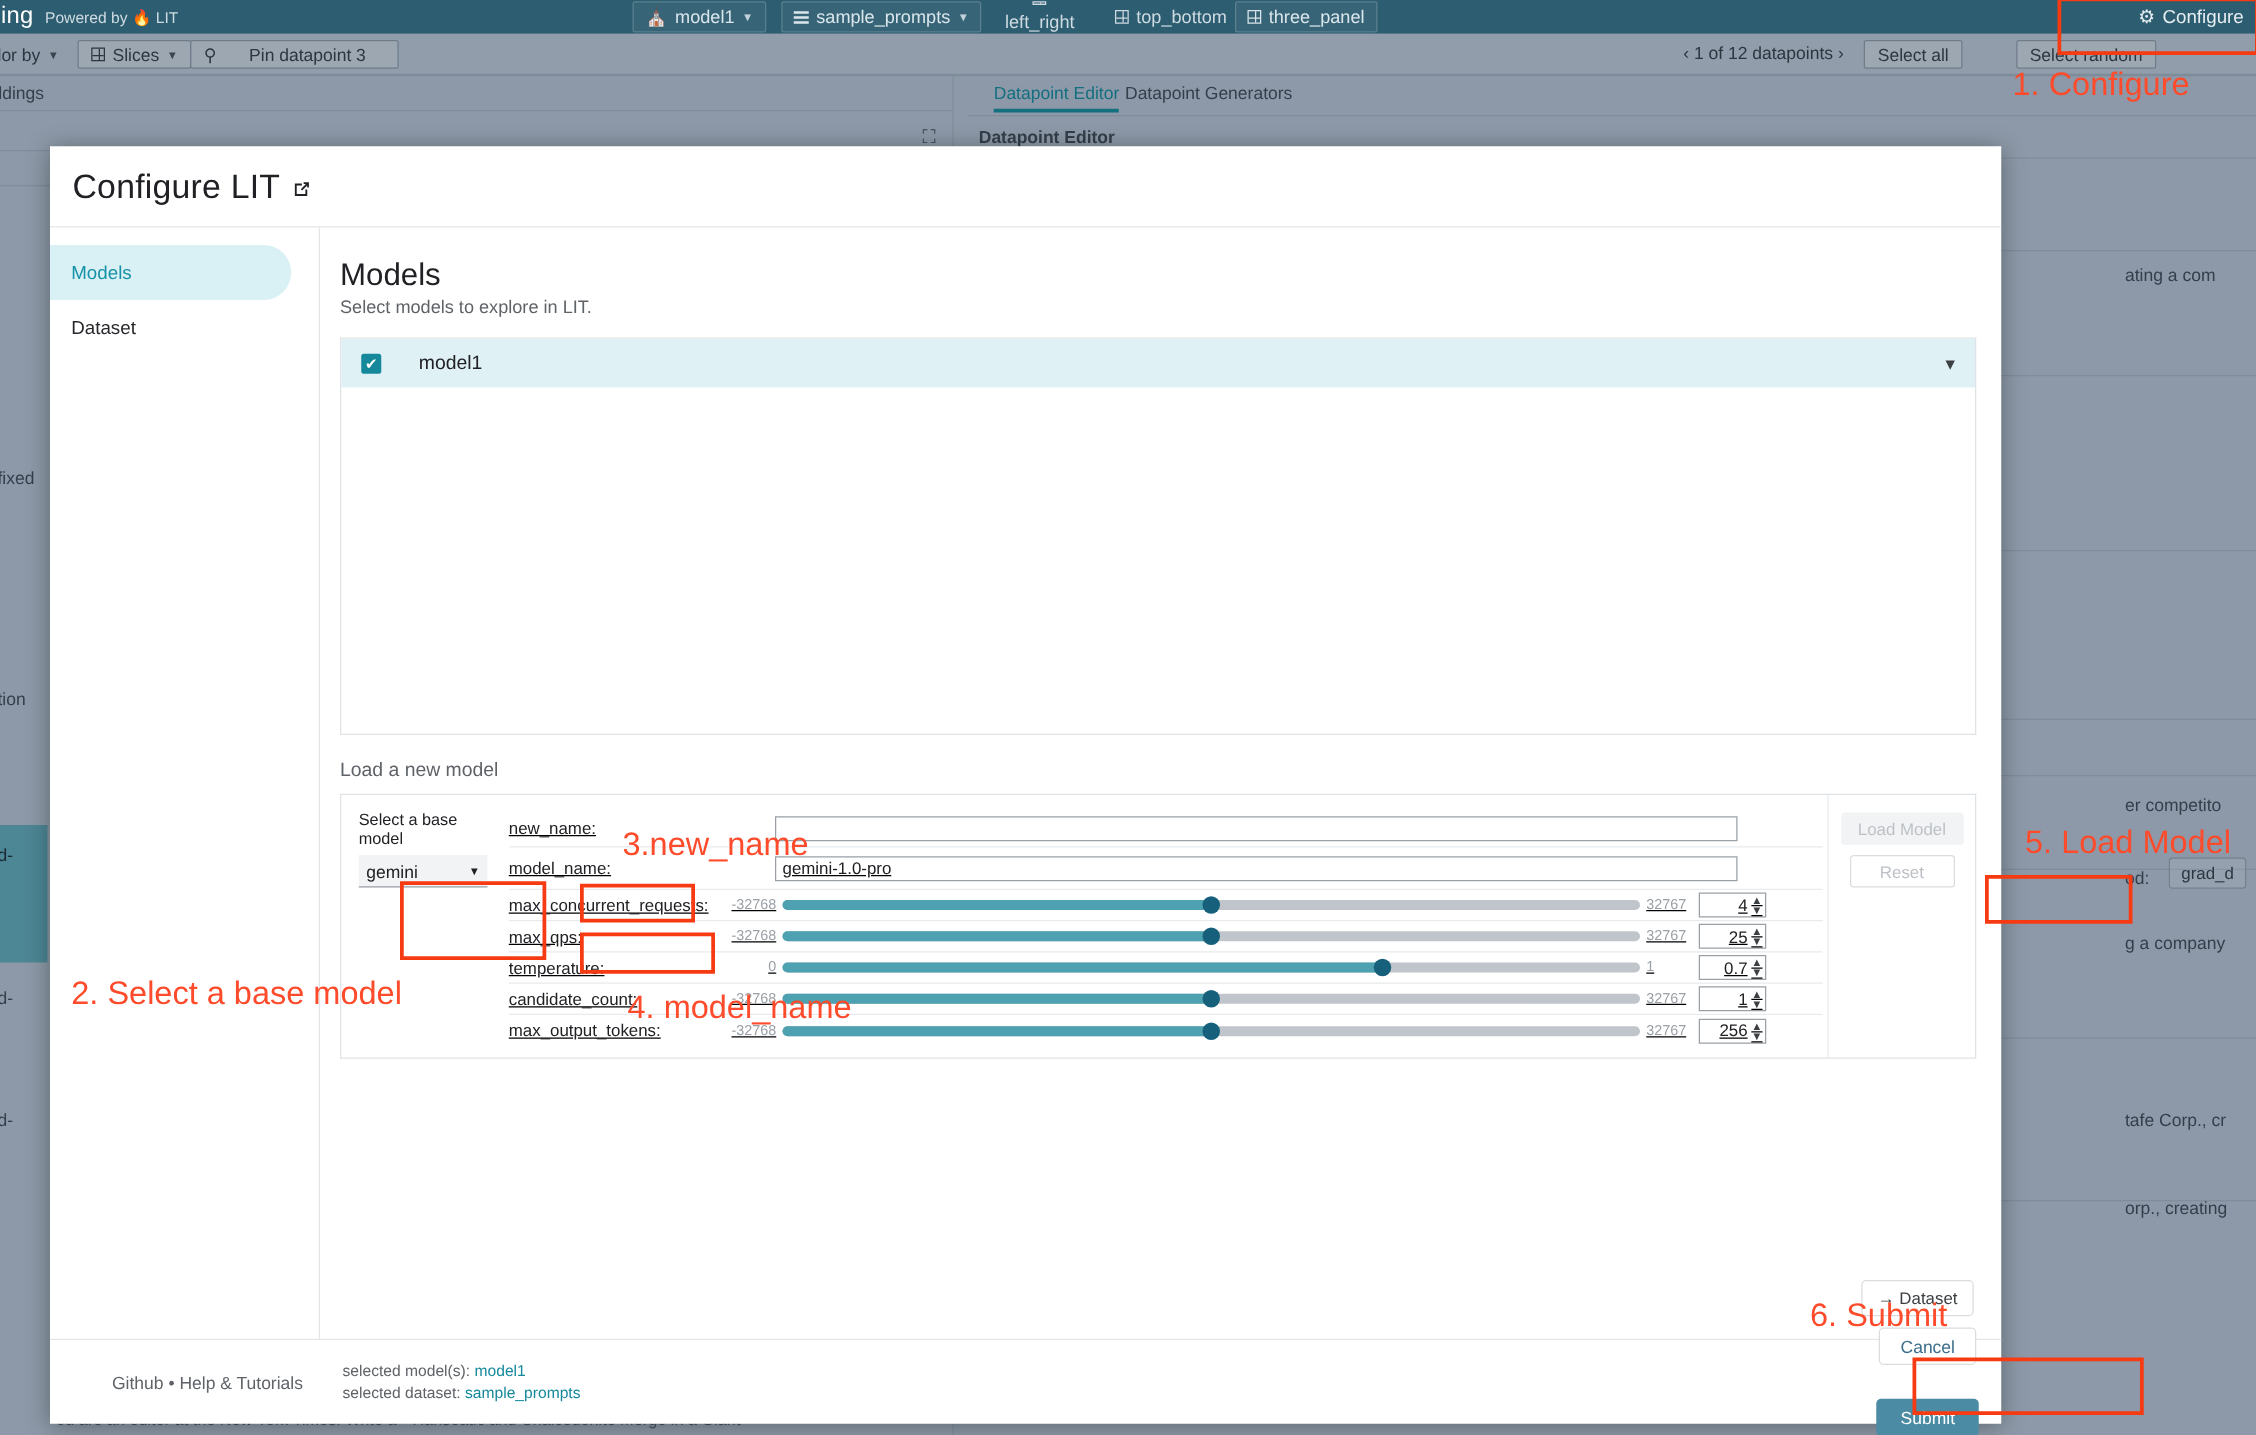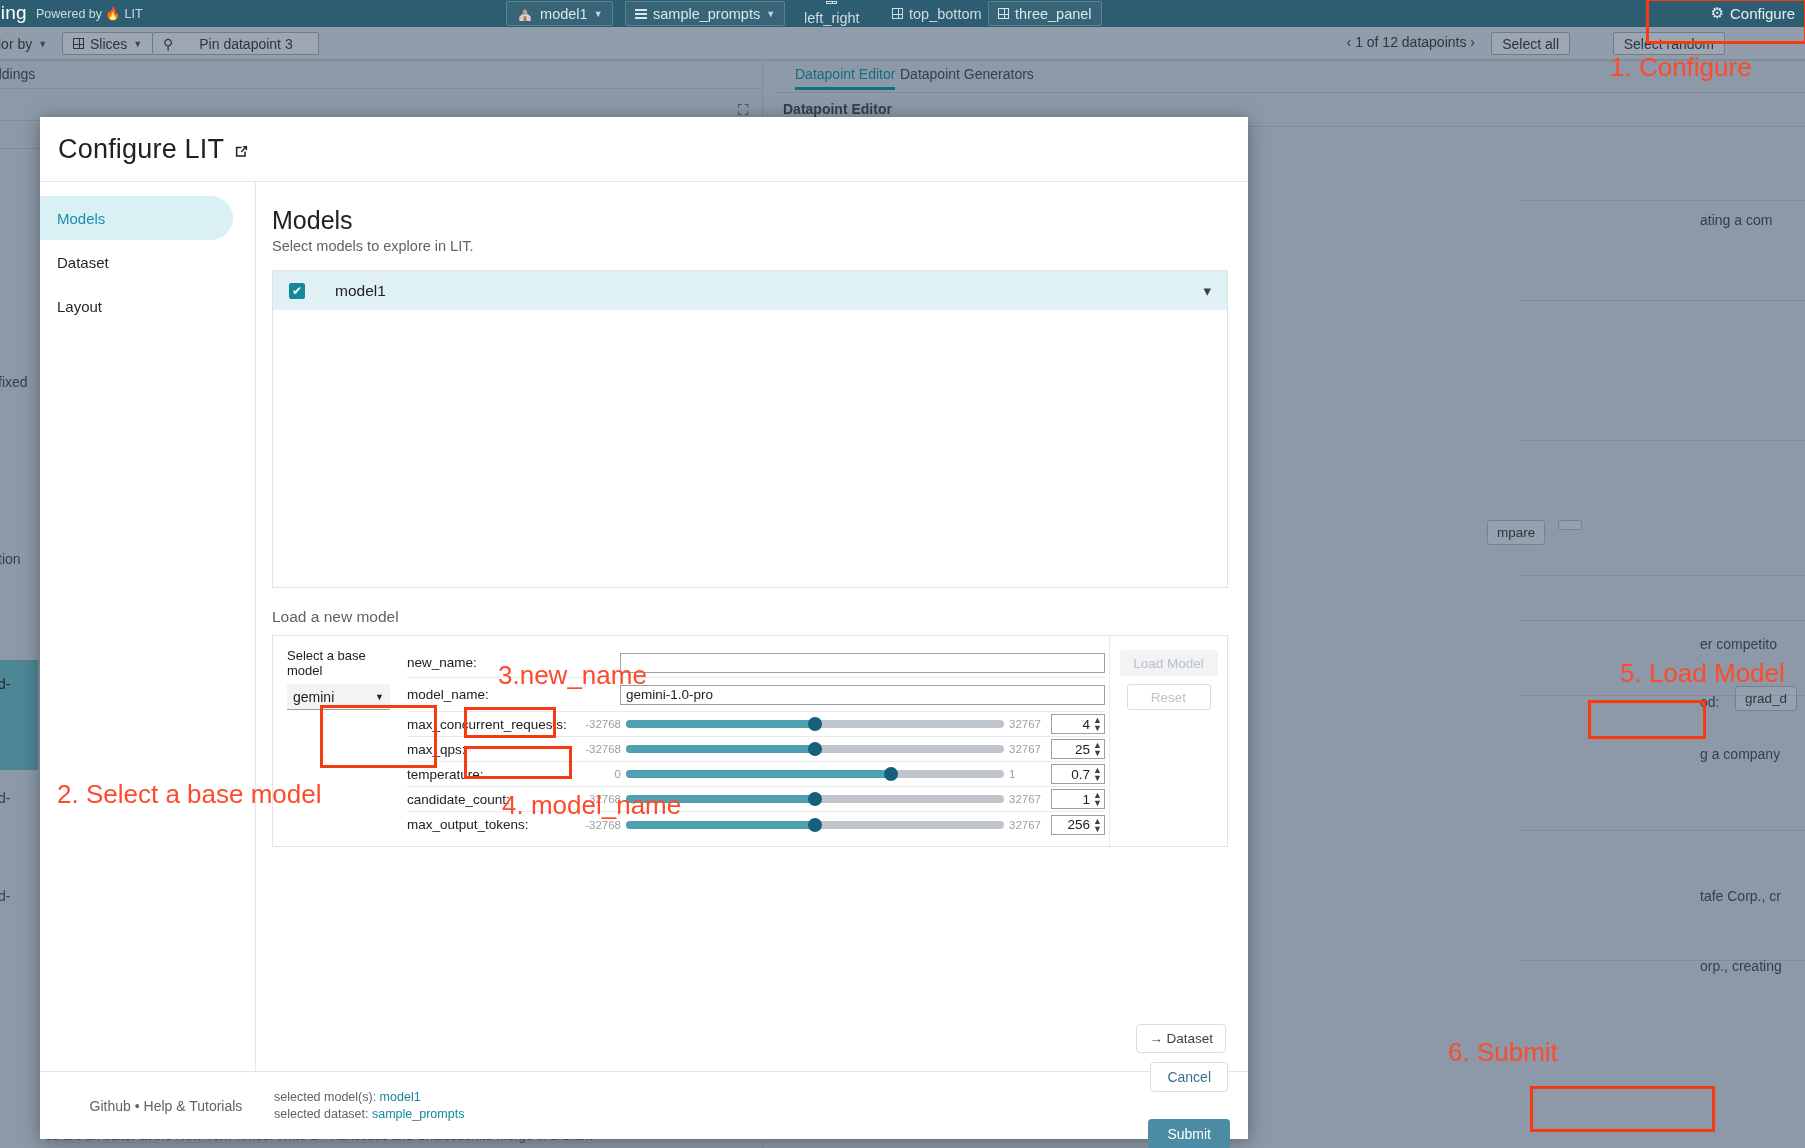"Configure LIT" .modal { width: 1208px -> 1561px }
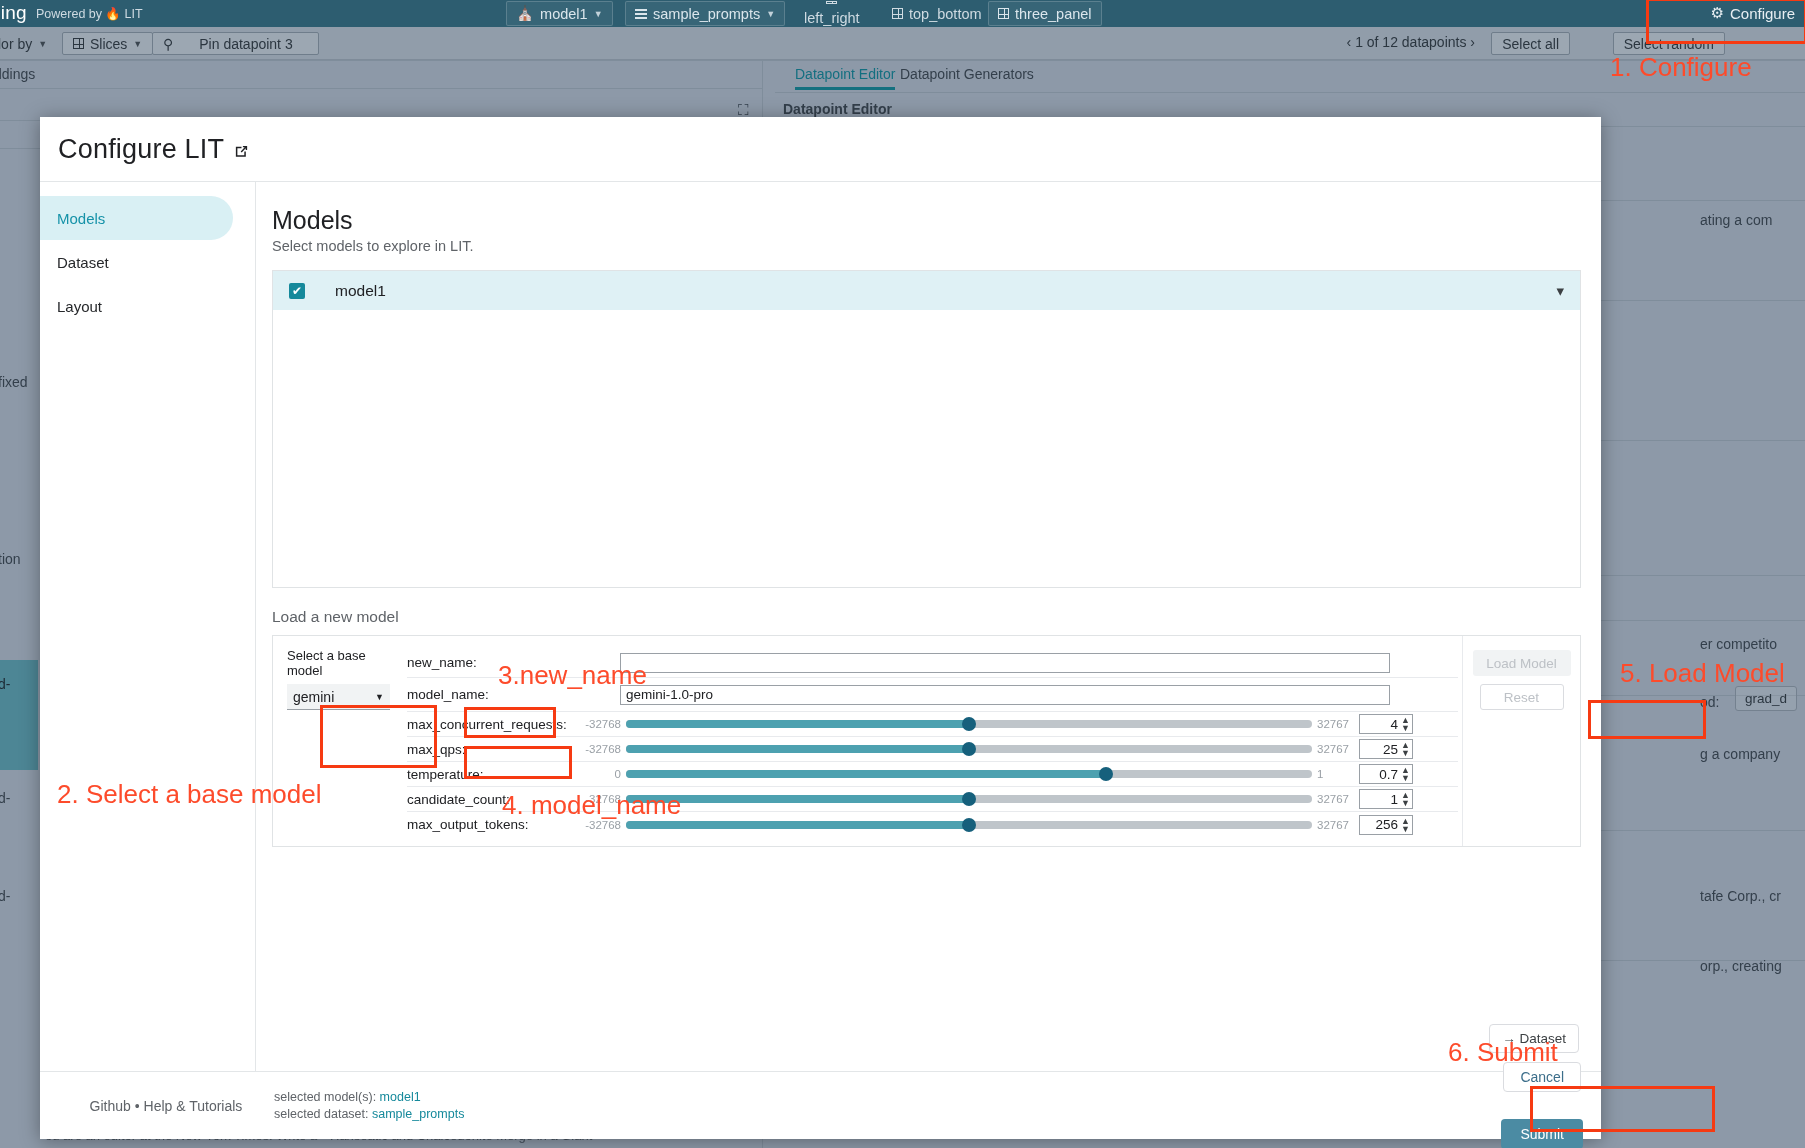"Layout" div.nav-item { html: <div> <span>Layout</span> </div> -> none }
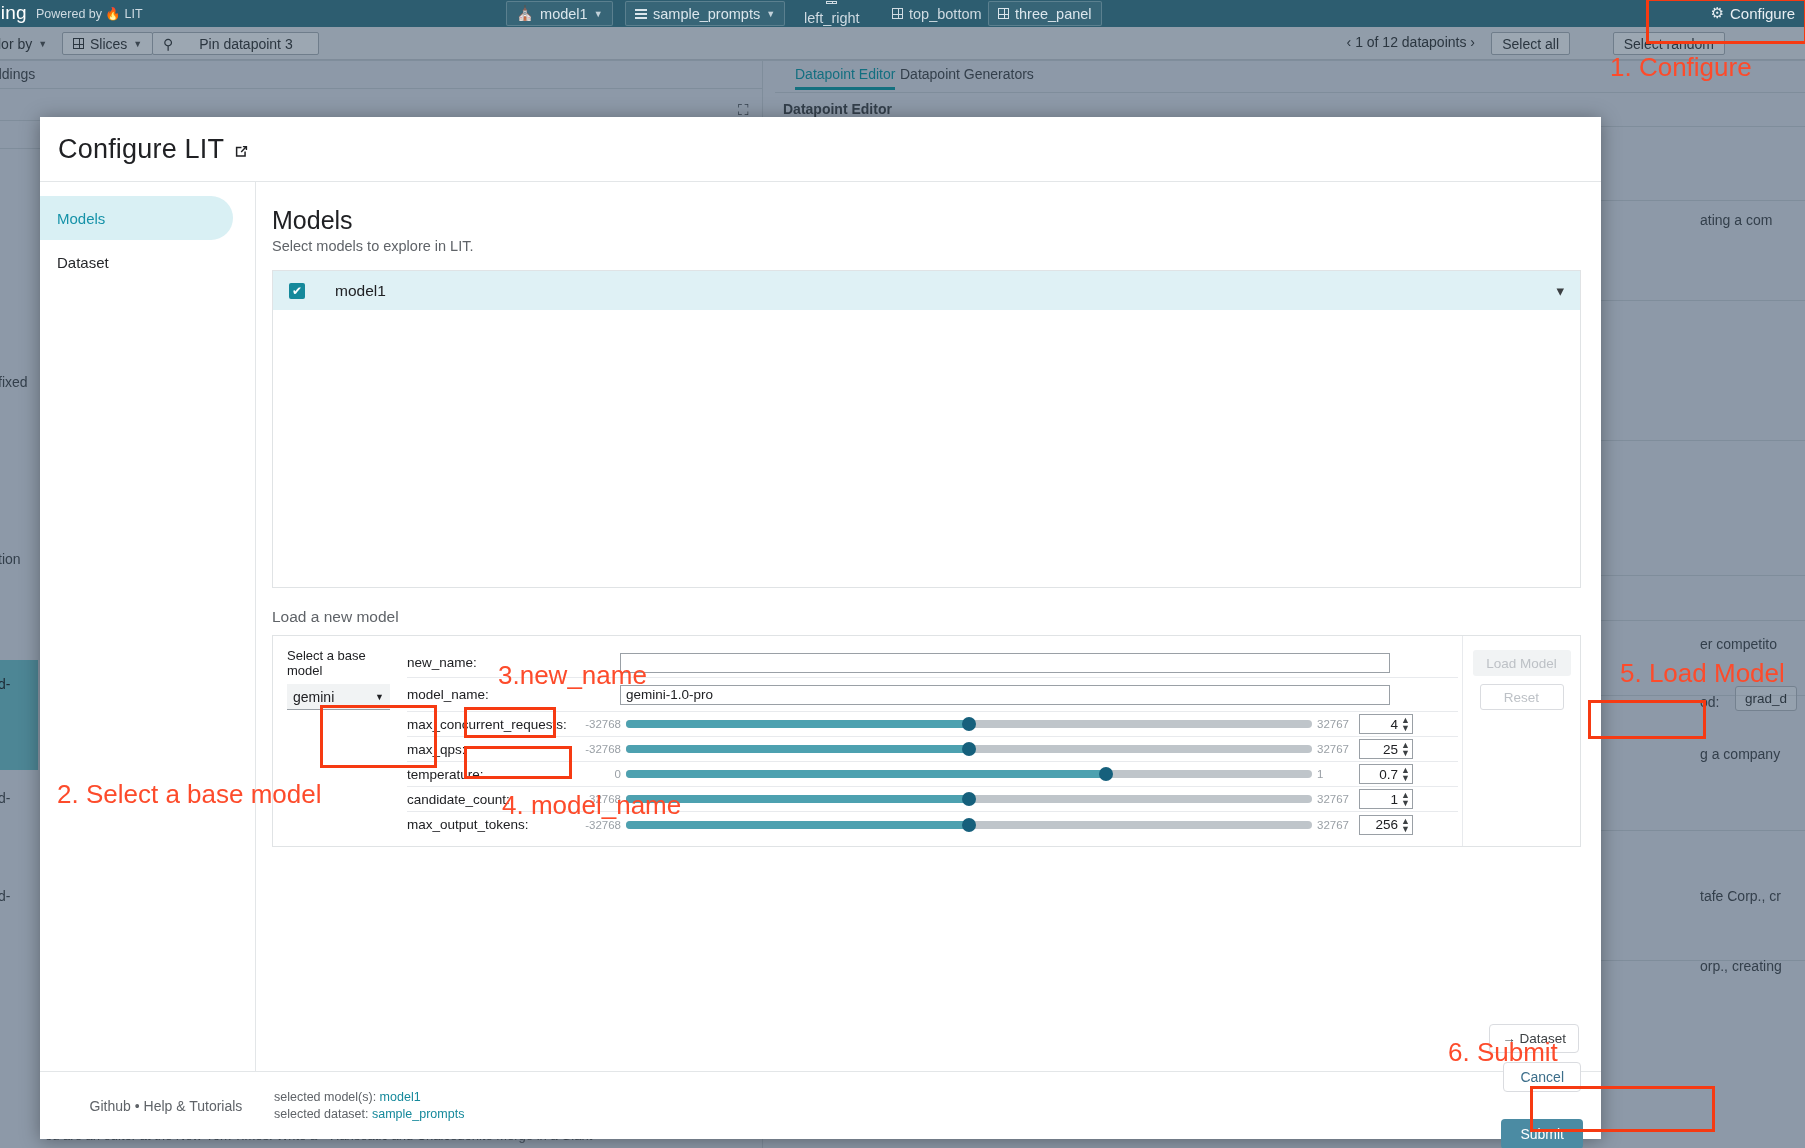"new_name:" .f-row { text-decoration: none -> underline }
